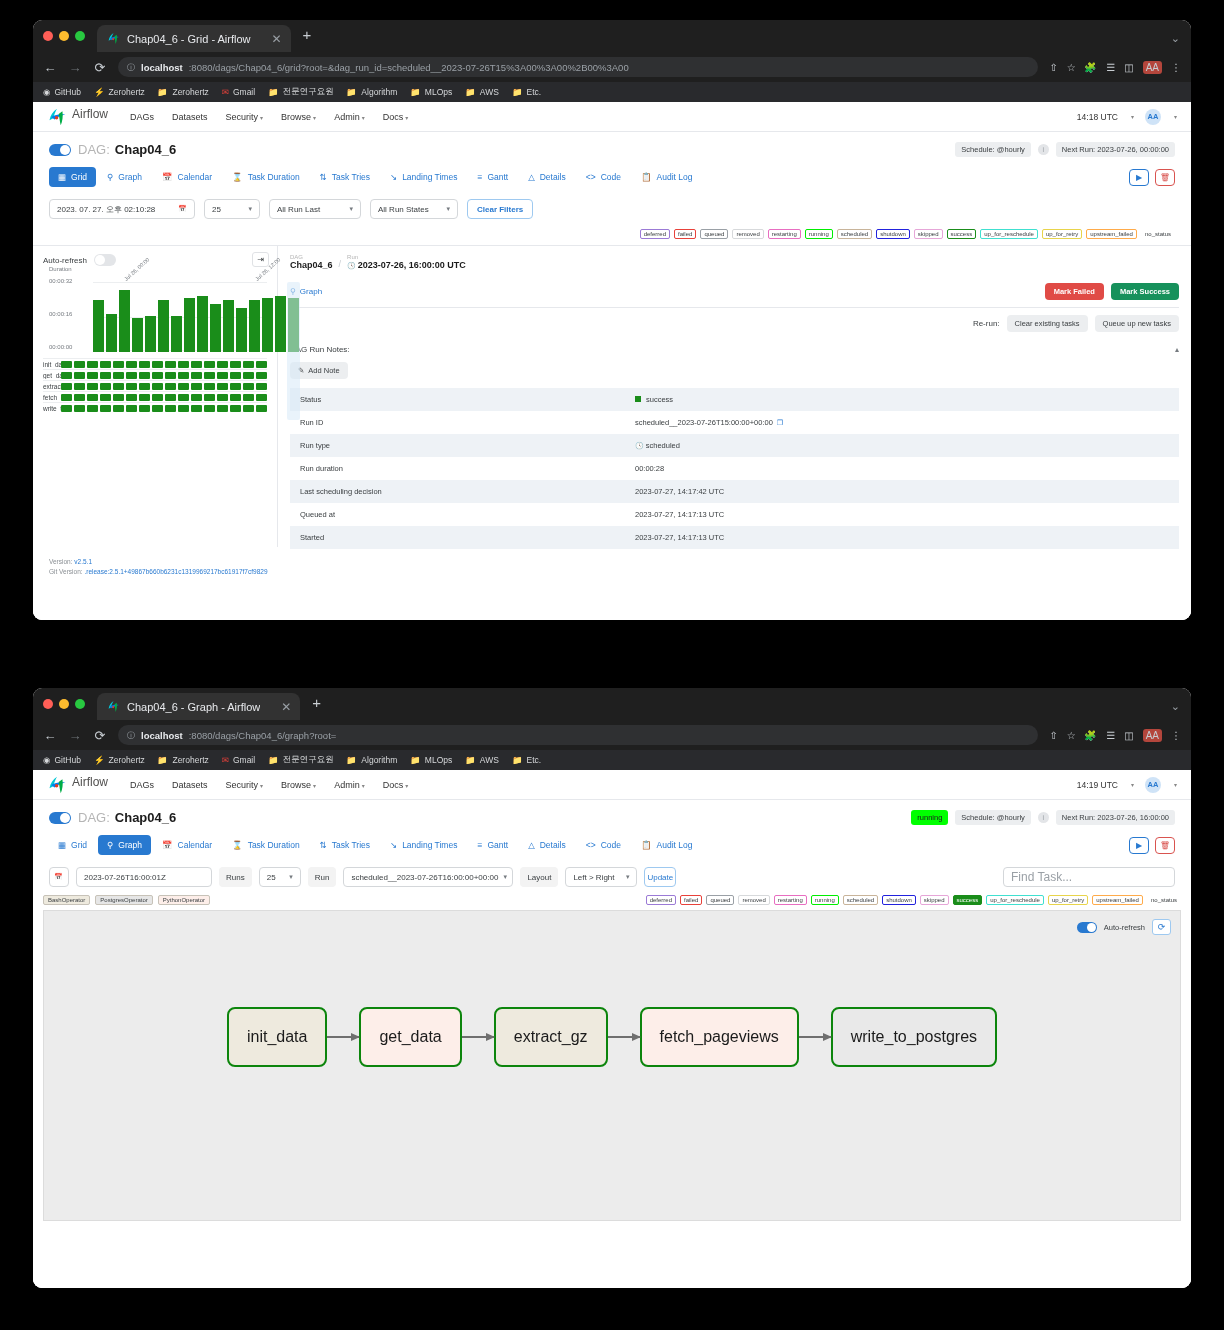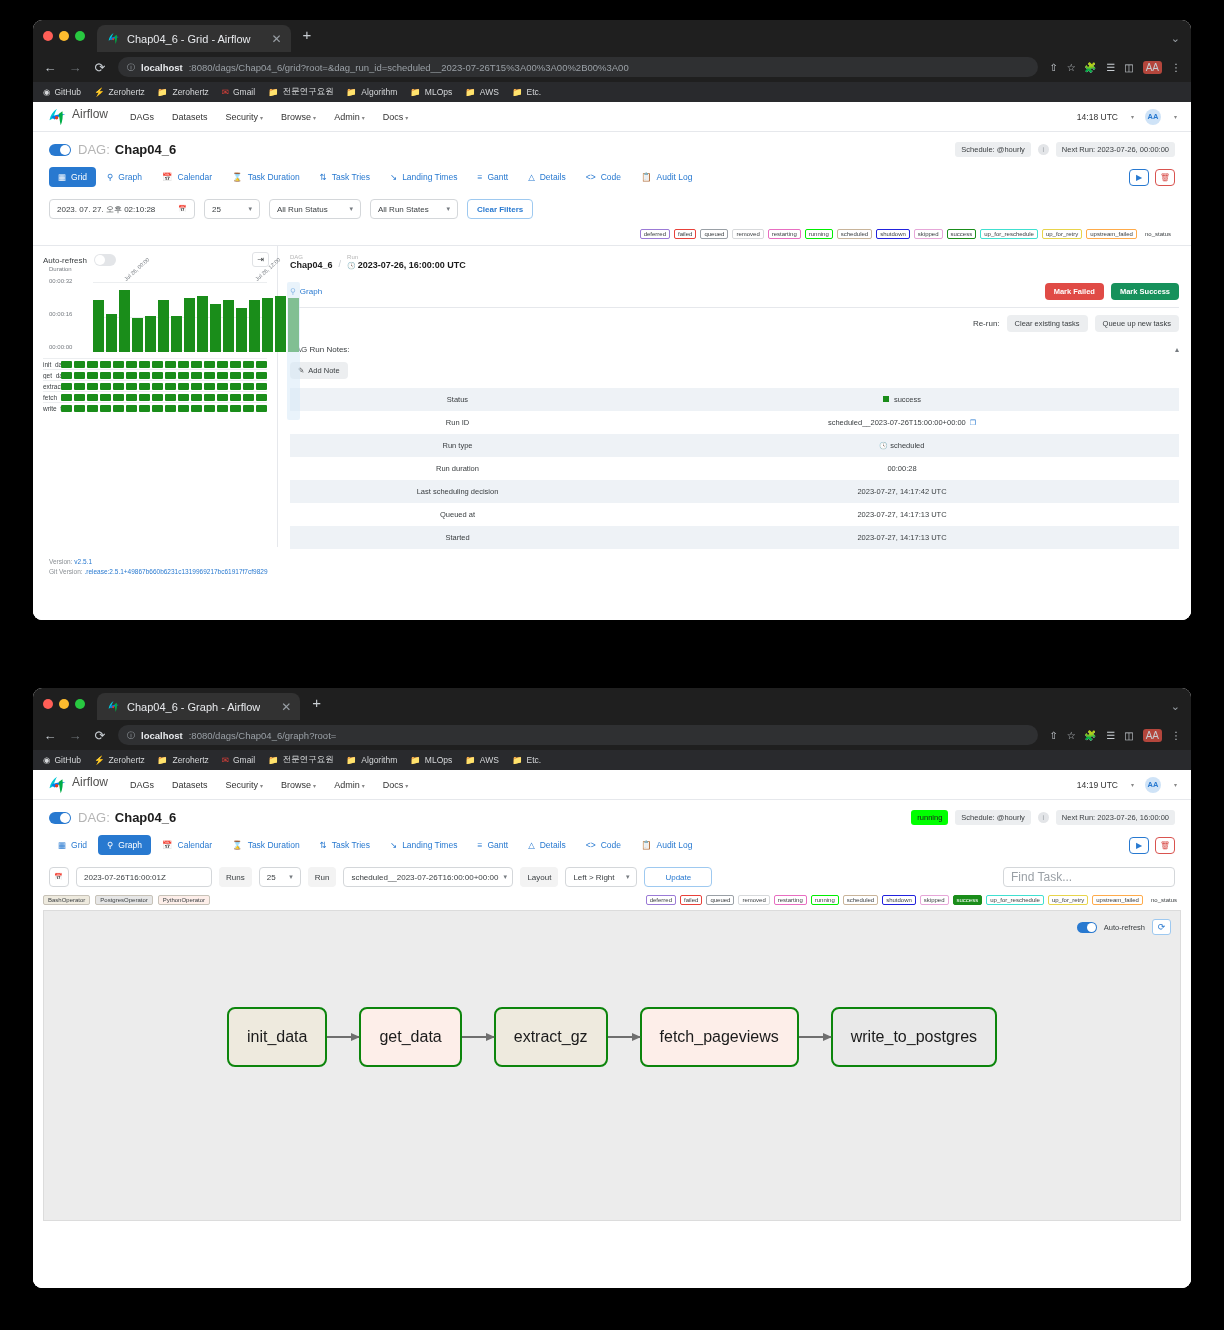"All Run Status" span { text: Status -> Last }
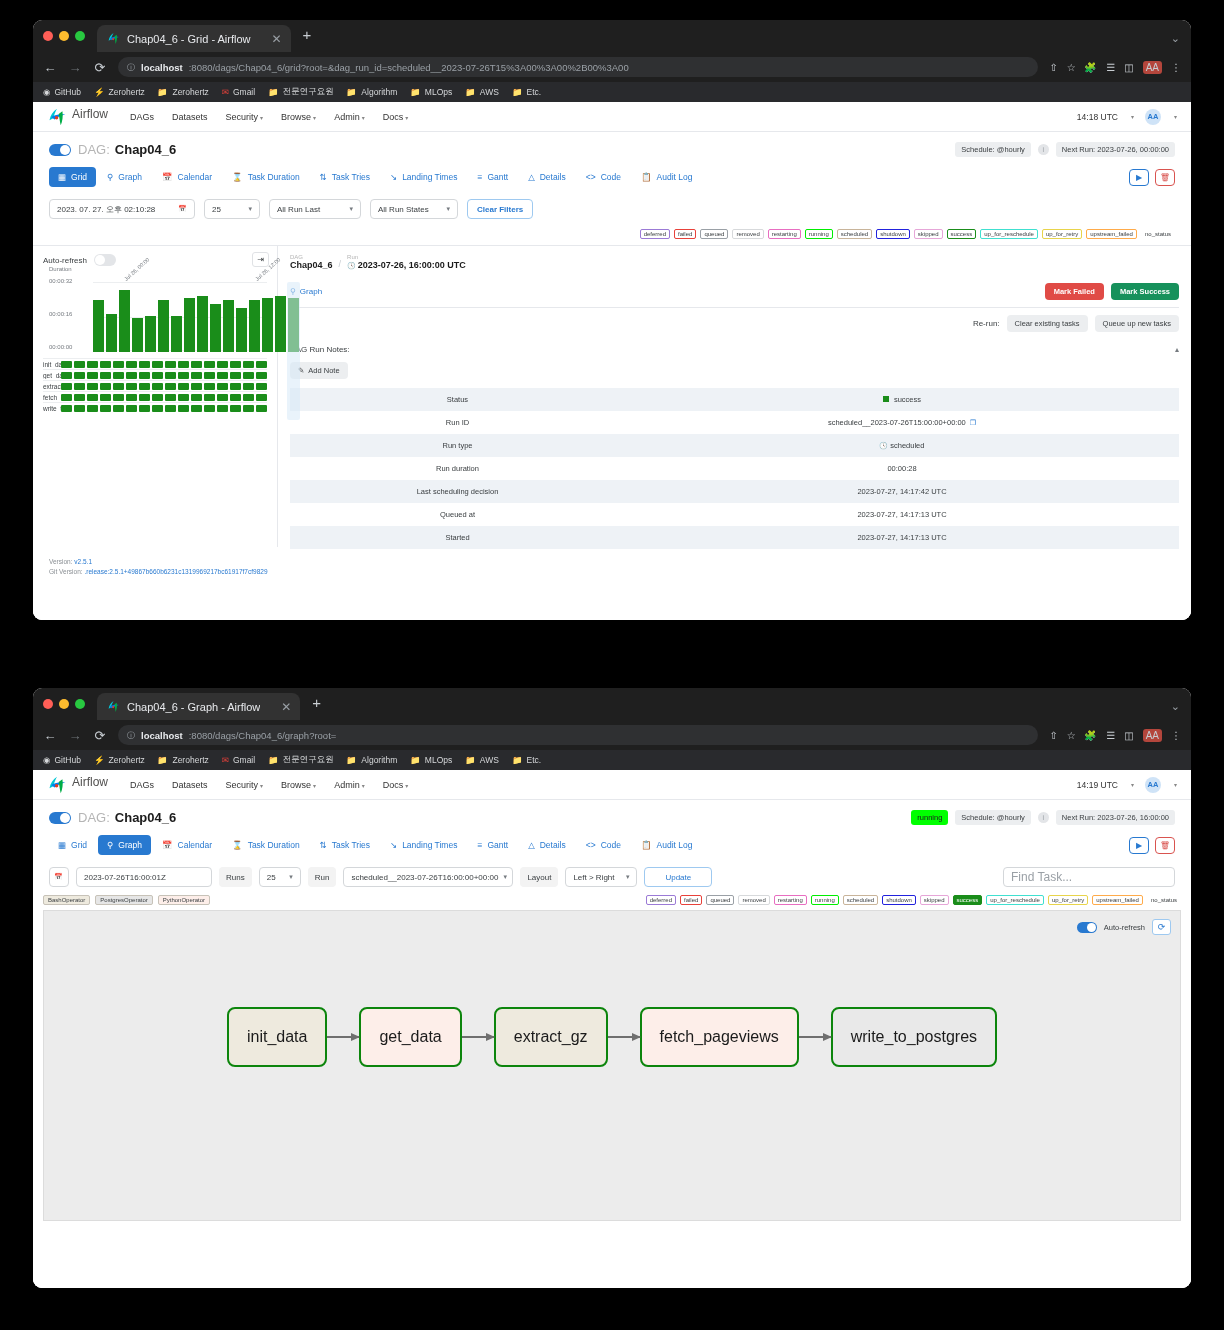"Status" .kv-table { text-align: center -> none }
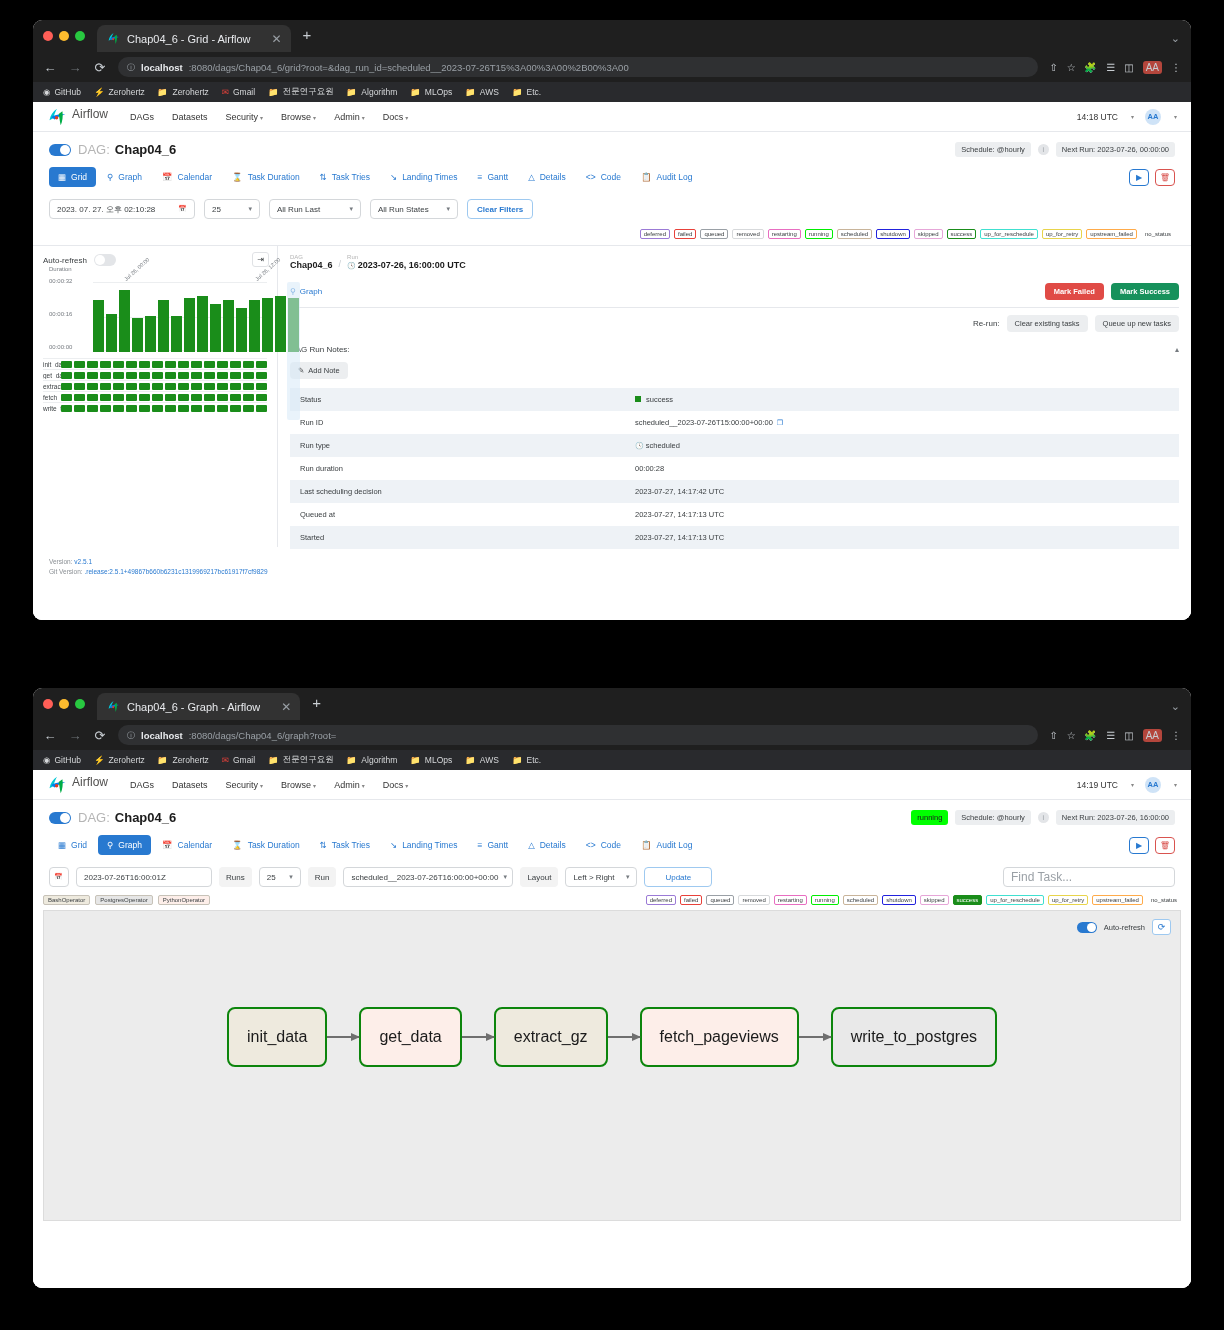"Update" .btn-update { padding: 0 20px -> 0 2px }
